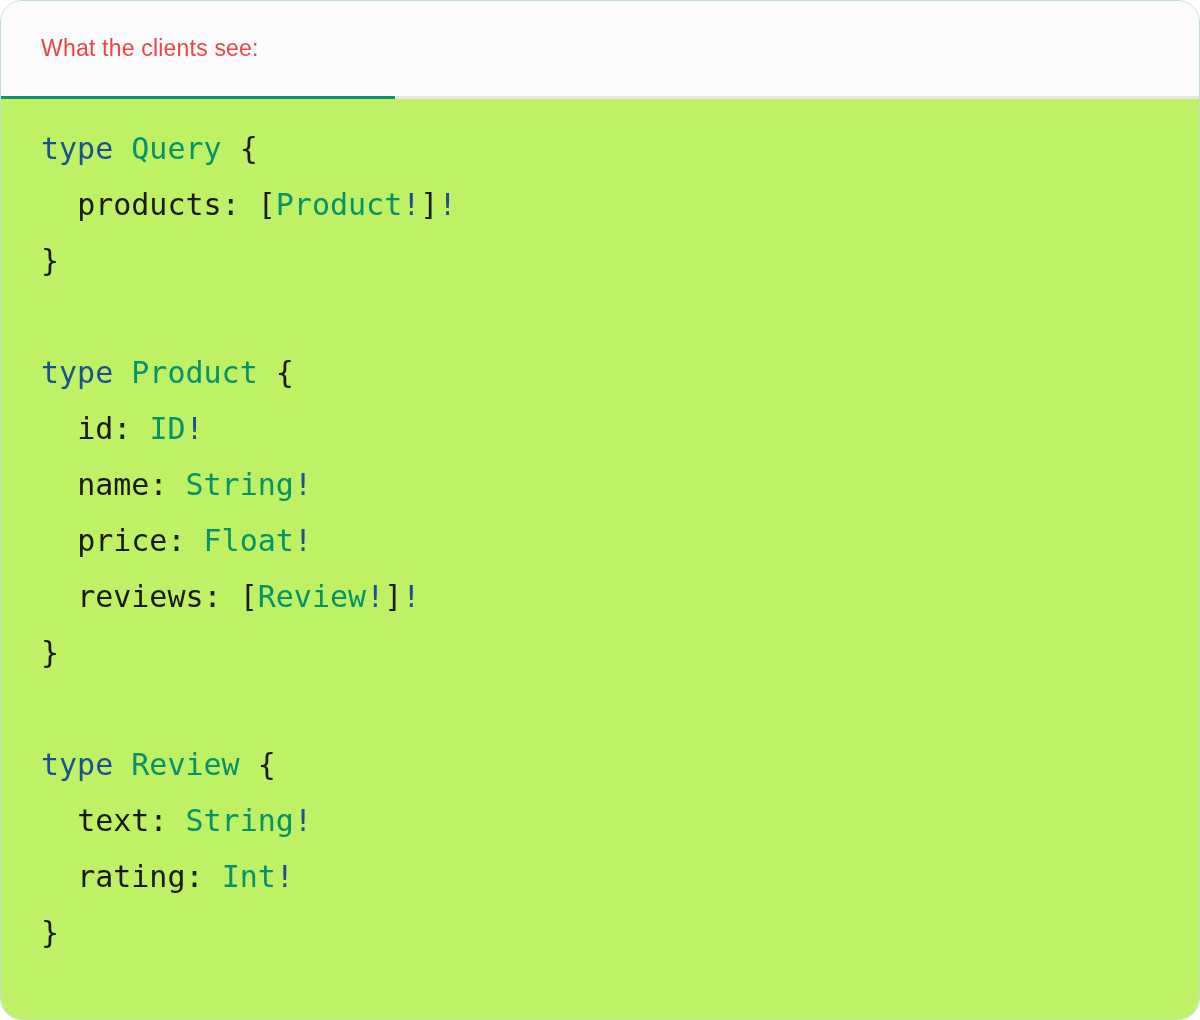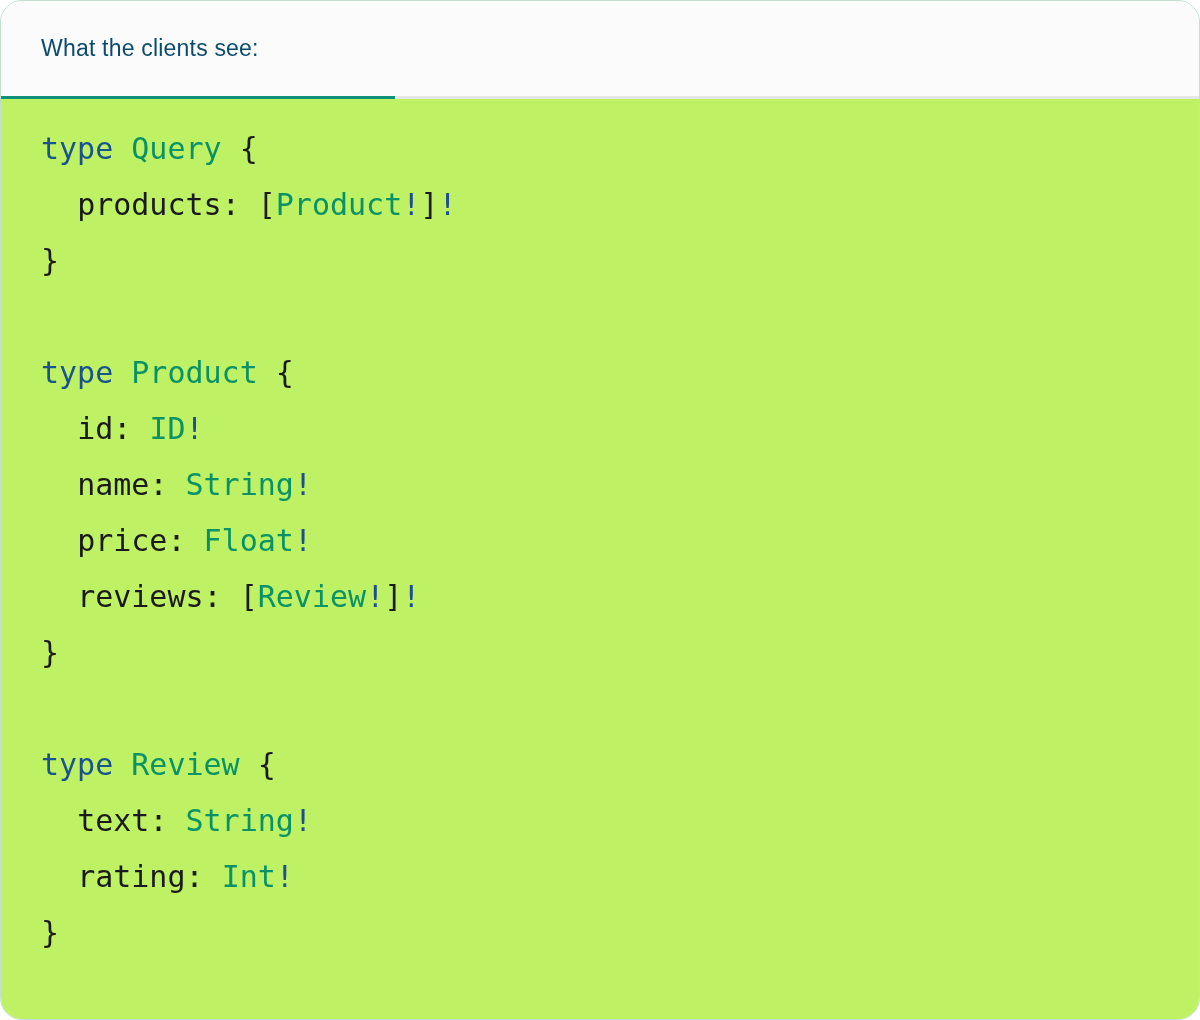"What the clients see:" span.tab-label { color: #0c4a6e -> #ef4444 }
